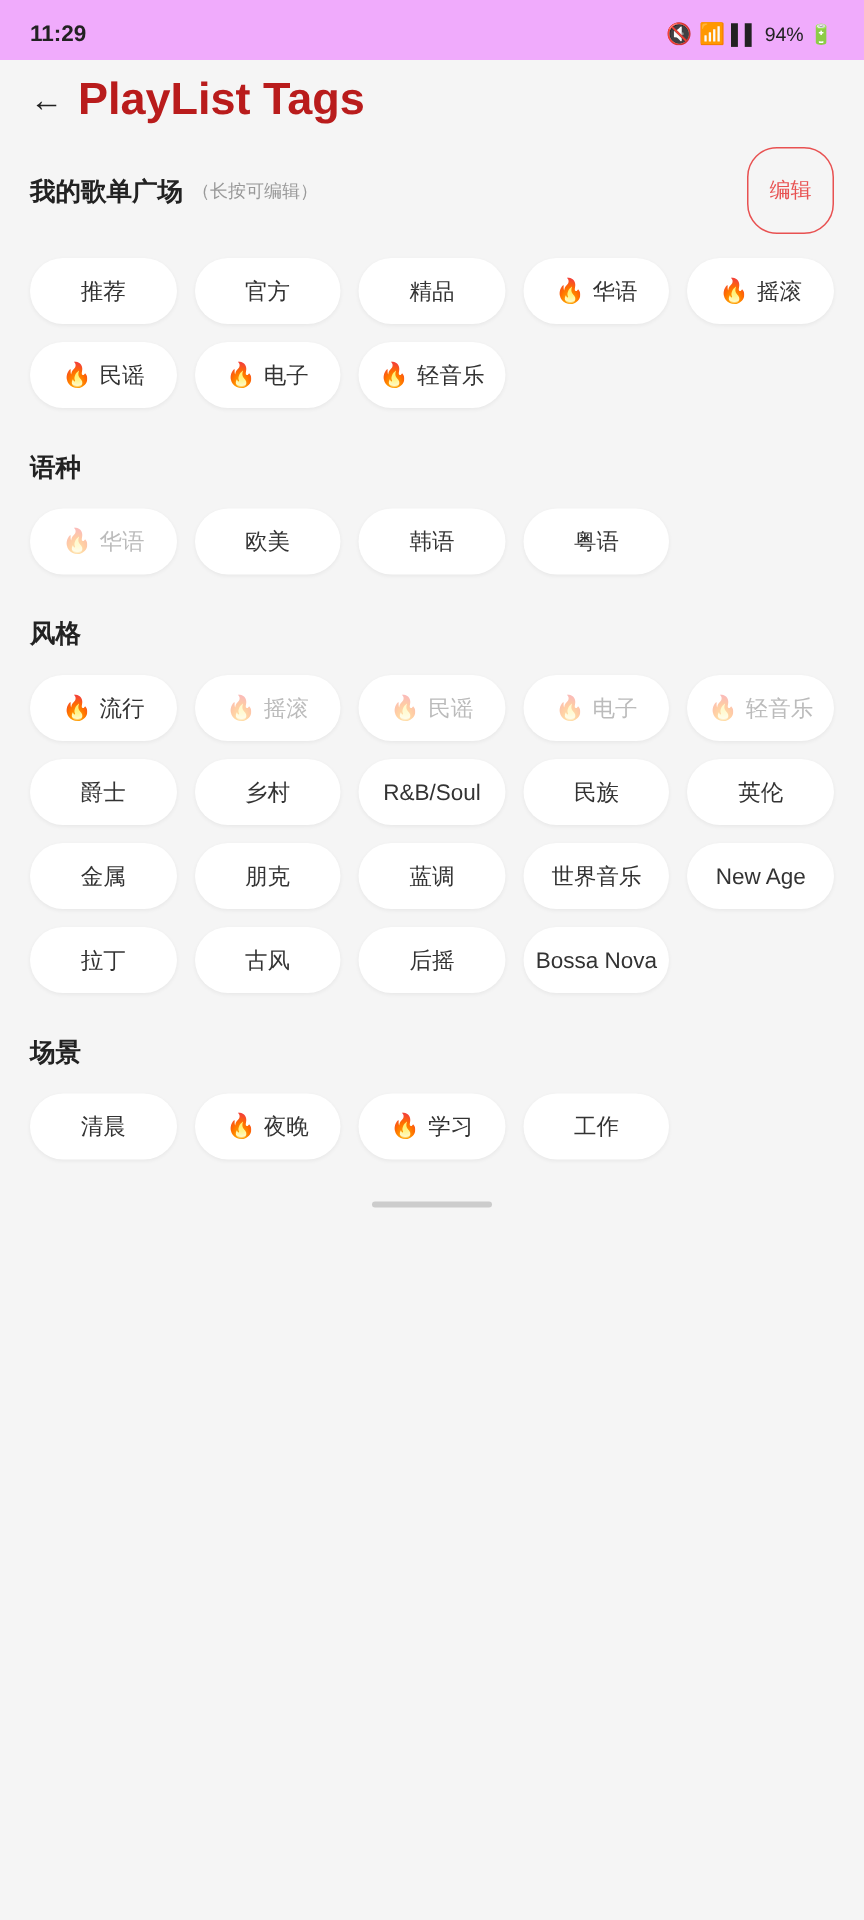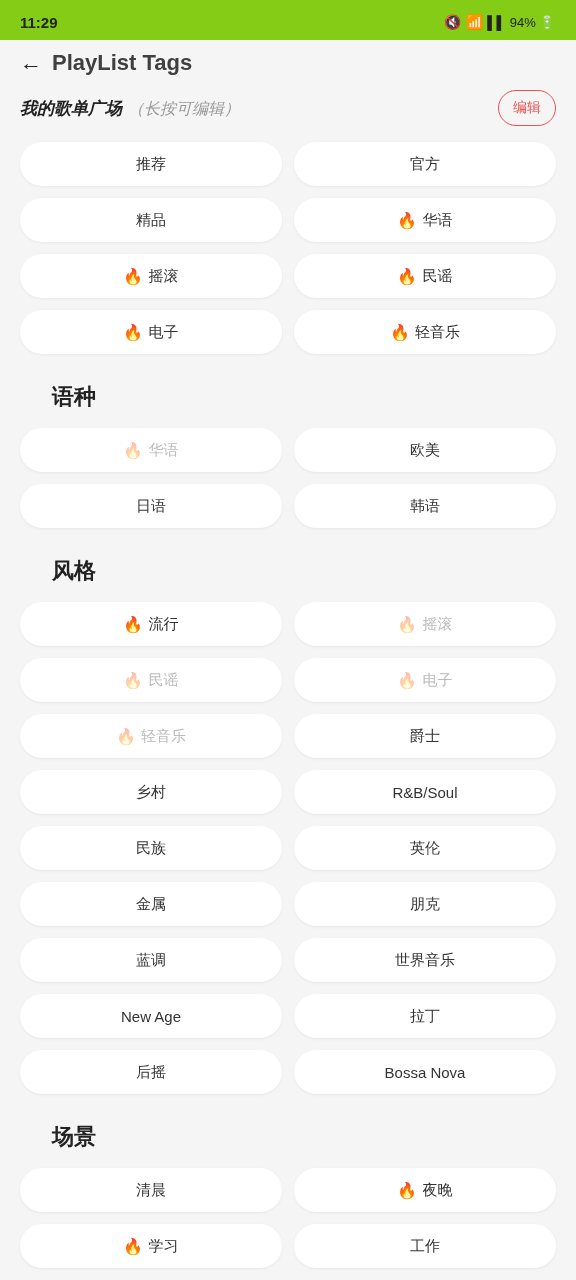"11:29" .status-bar { background: #84cc16 -> #f0abfc }
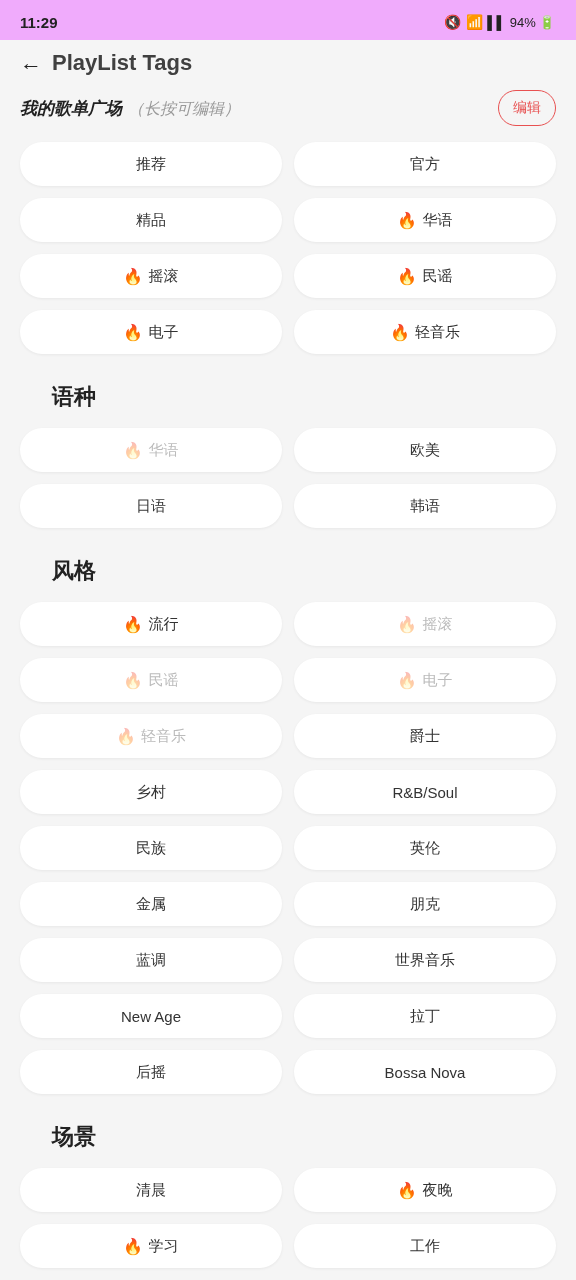"PlayList Tags" .header-title { color: #404040 -> #b91c1c; font-size: 22px -> 30px }
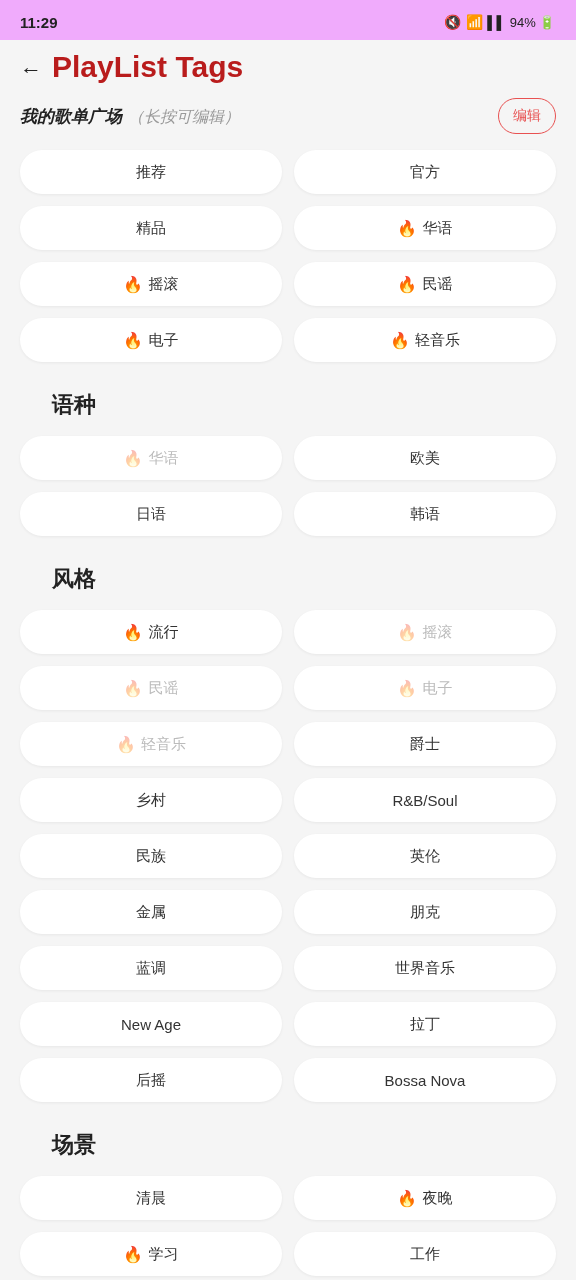"我的歌单广场" .section-title-row { align-items: flex-end -> center; font-style: italic -> none }
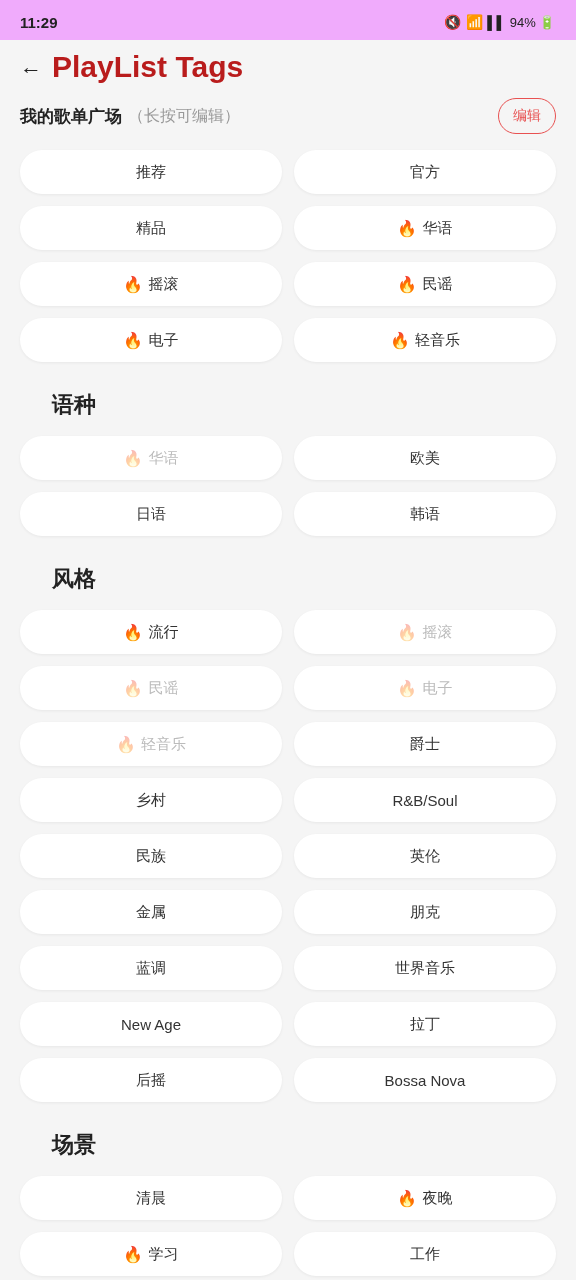"（长按可编辑）" .section-subtitle { font-size: 16px -> 12px }
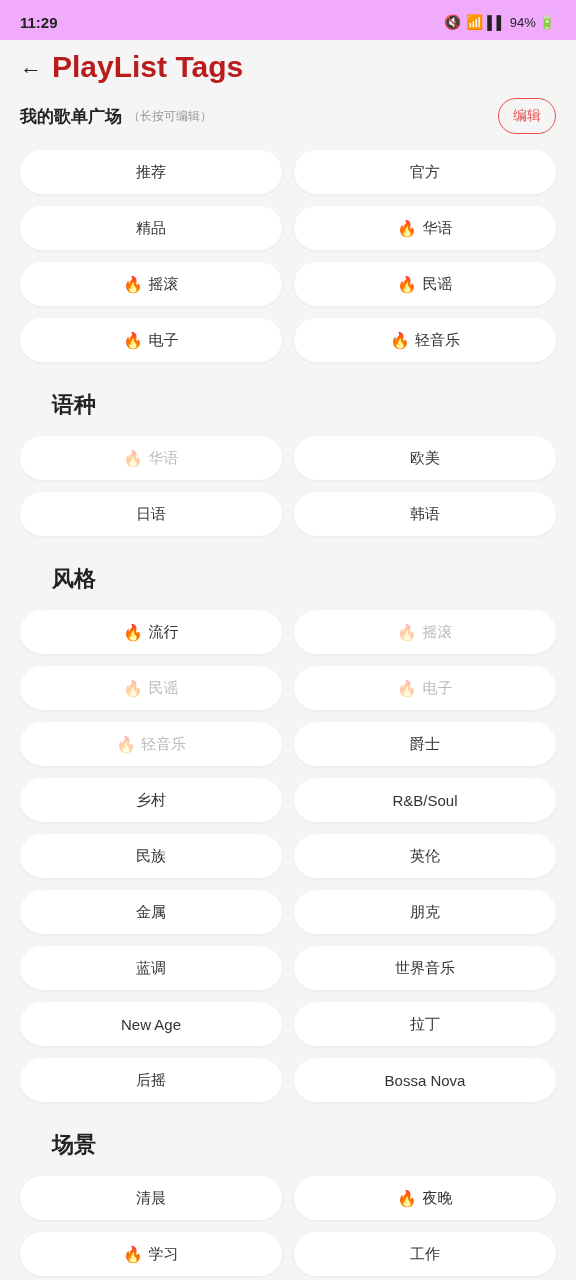"编辑" .edit-btn { padding: 8px 14px -> 19px 14px }
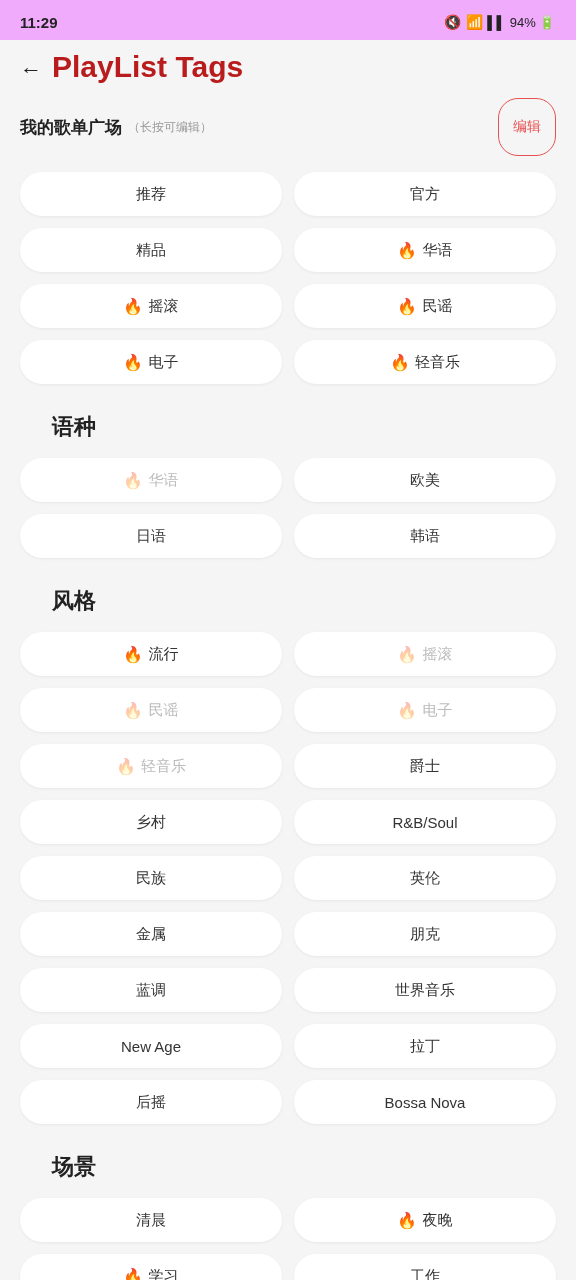"推荐" .tag-grid { grid-template-columns: repeat(2, 1fr) -> repeat(5, 1fr) }
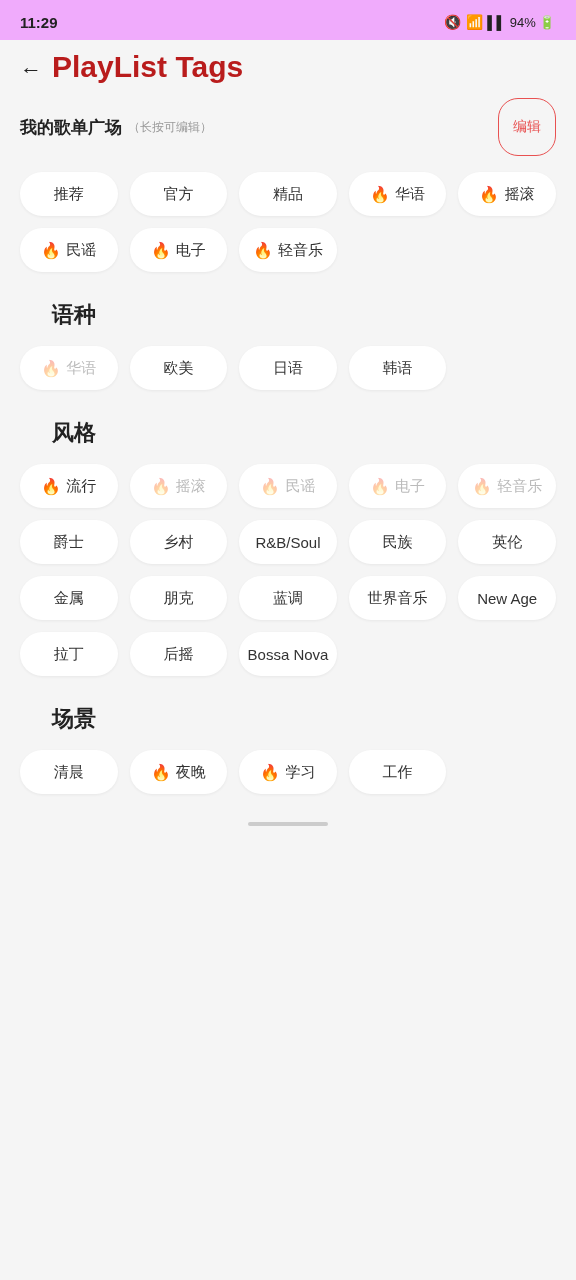"语种" .plain-section-title { font-size: 22px -> 17px; margin-left: 32px -> none }
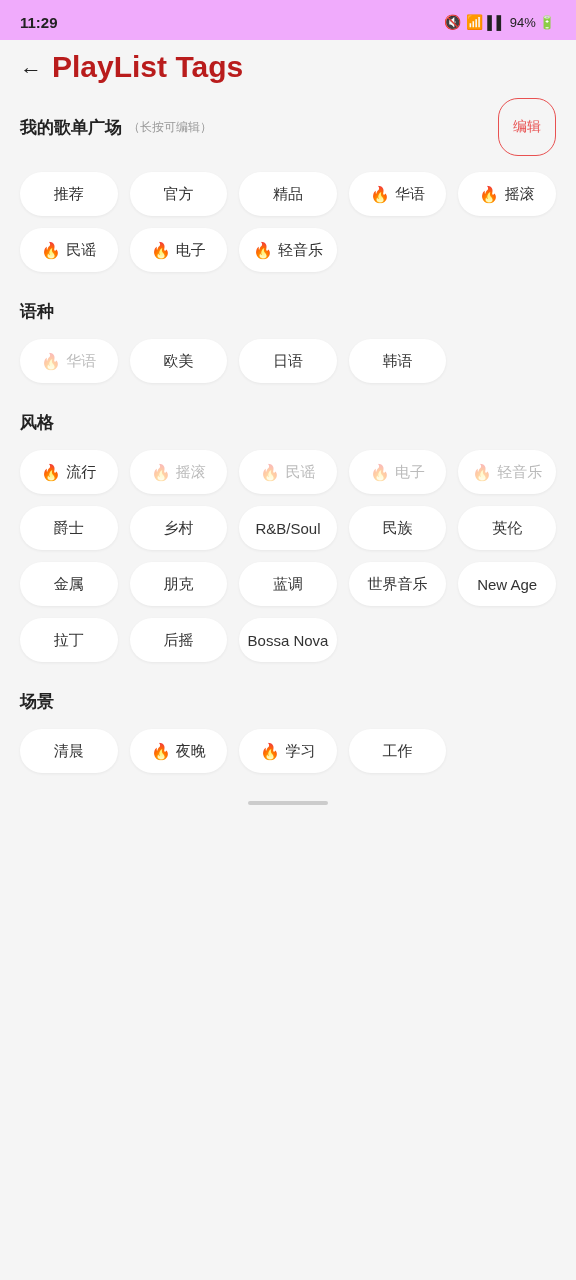"日语" div.tag-pill { html: <div> <span>日语</span> </div> -> none }
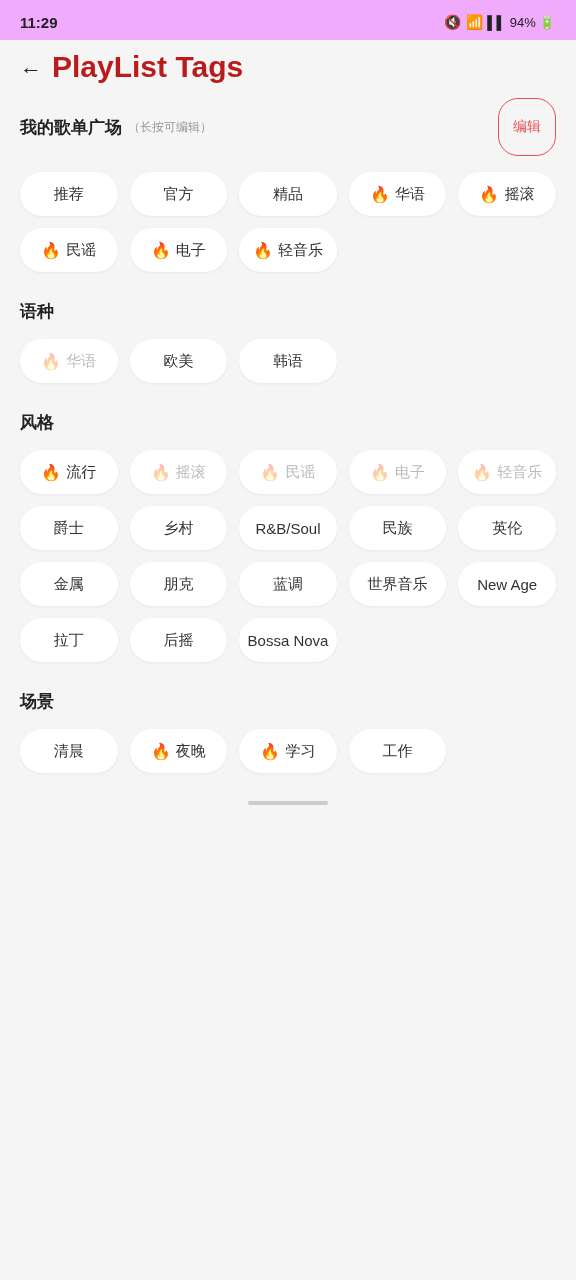"粤语" div.tag-pill { html: none -> <div> <span>粤语</span> </div> }
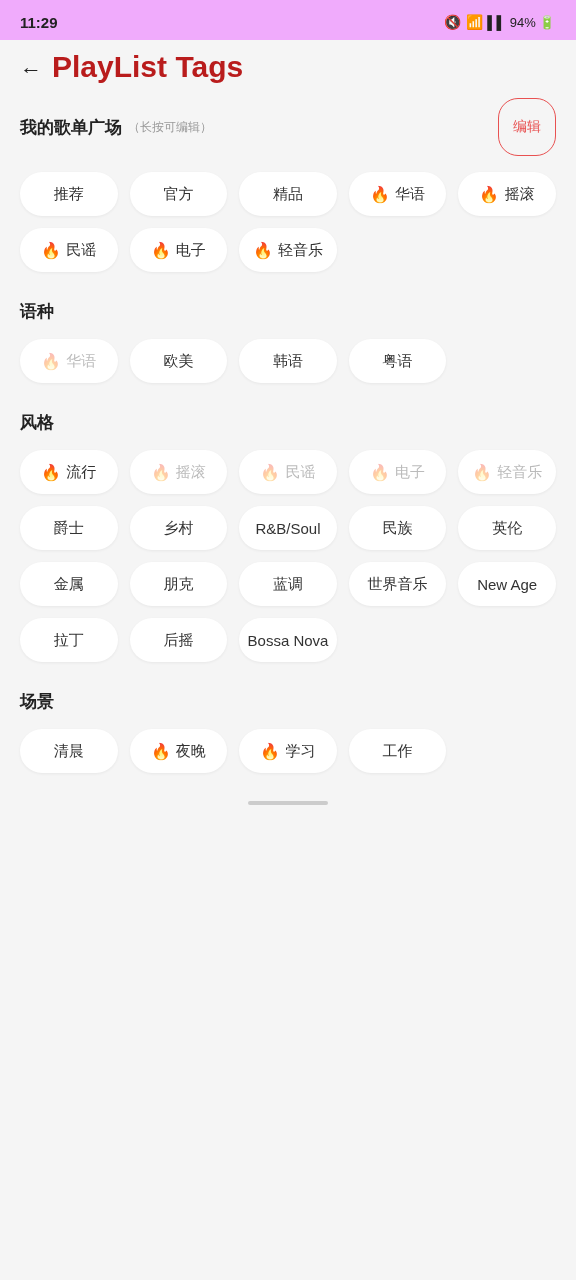"古风" div.tag-pill { html: none -> <div> <span>古风</span> </div> }
